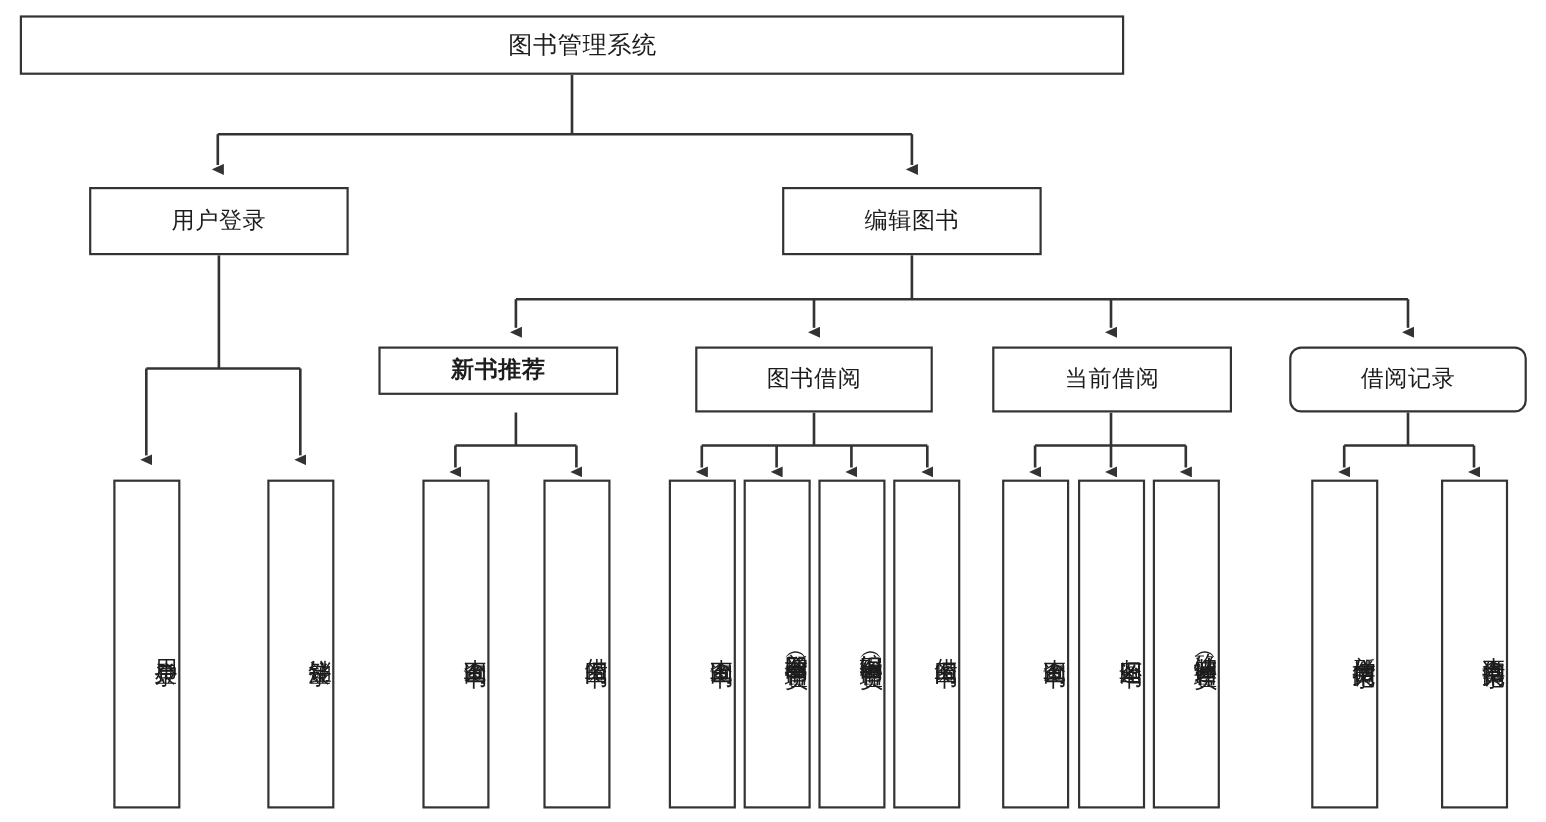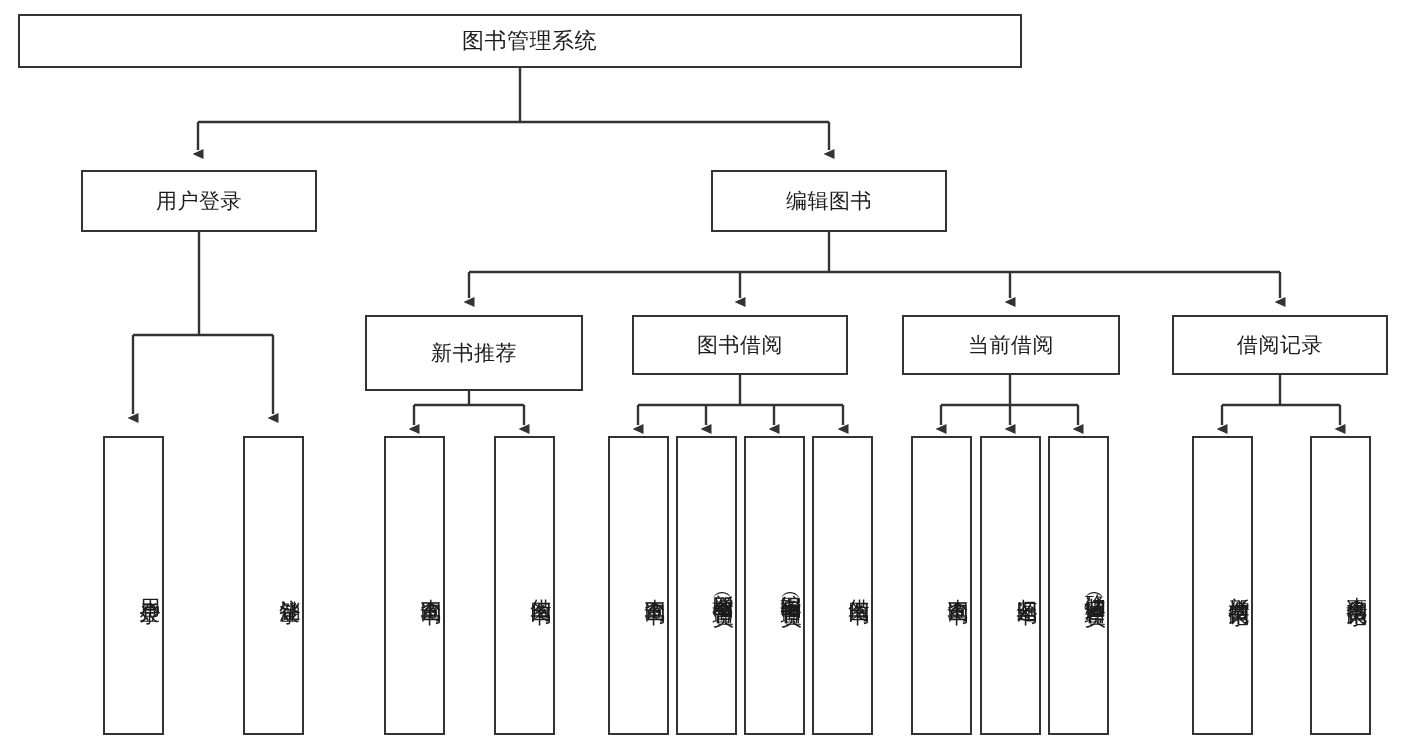"新书推荐" div.node { font-weight: none -> bold; height: 76px -> 44px; left: 365px -> 344px }
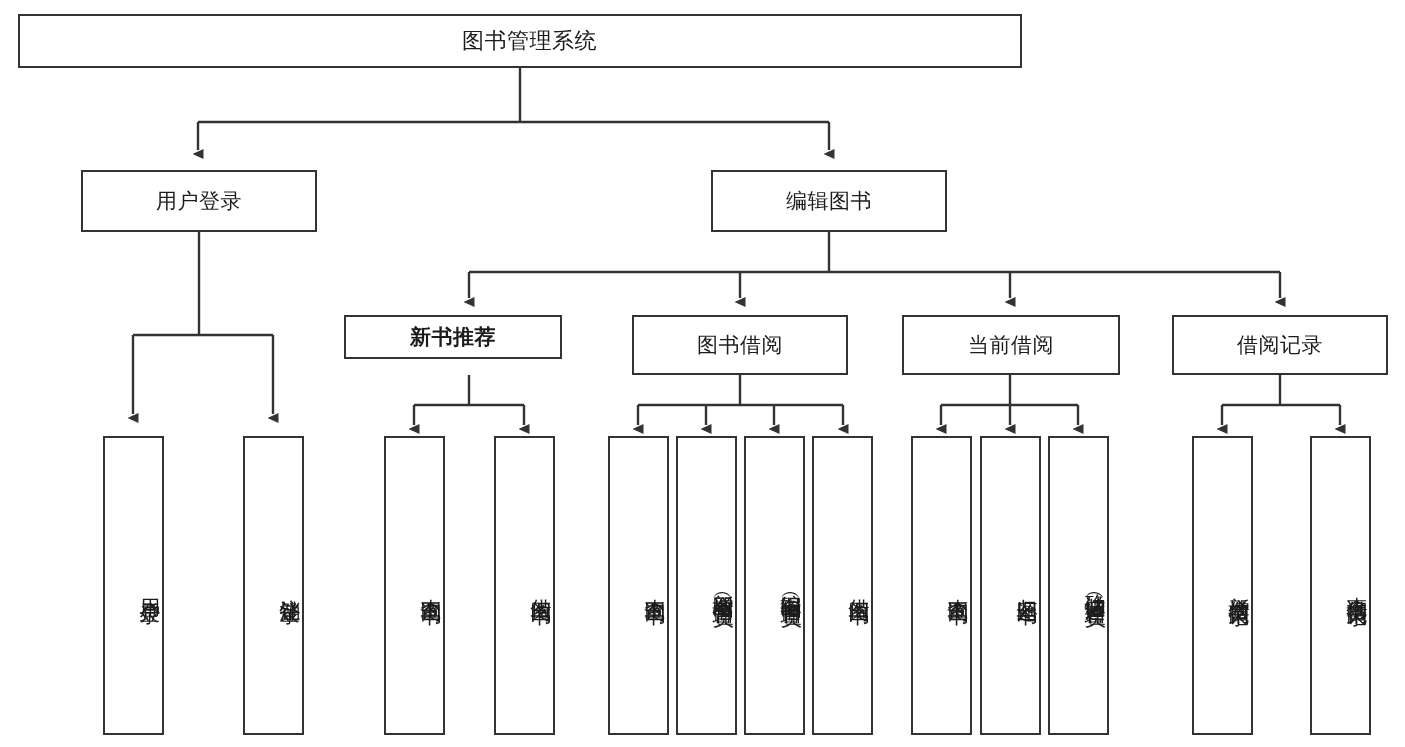"借阅记录" div.node { border-radius: none -> 11px }
